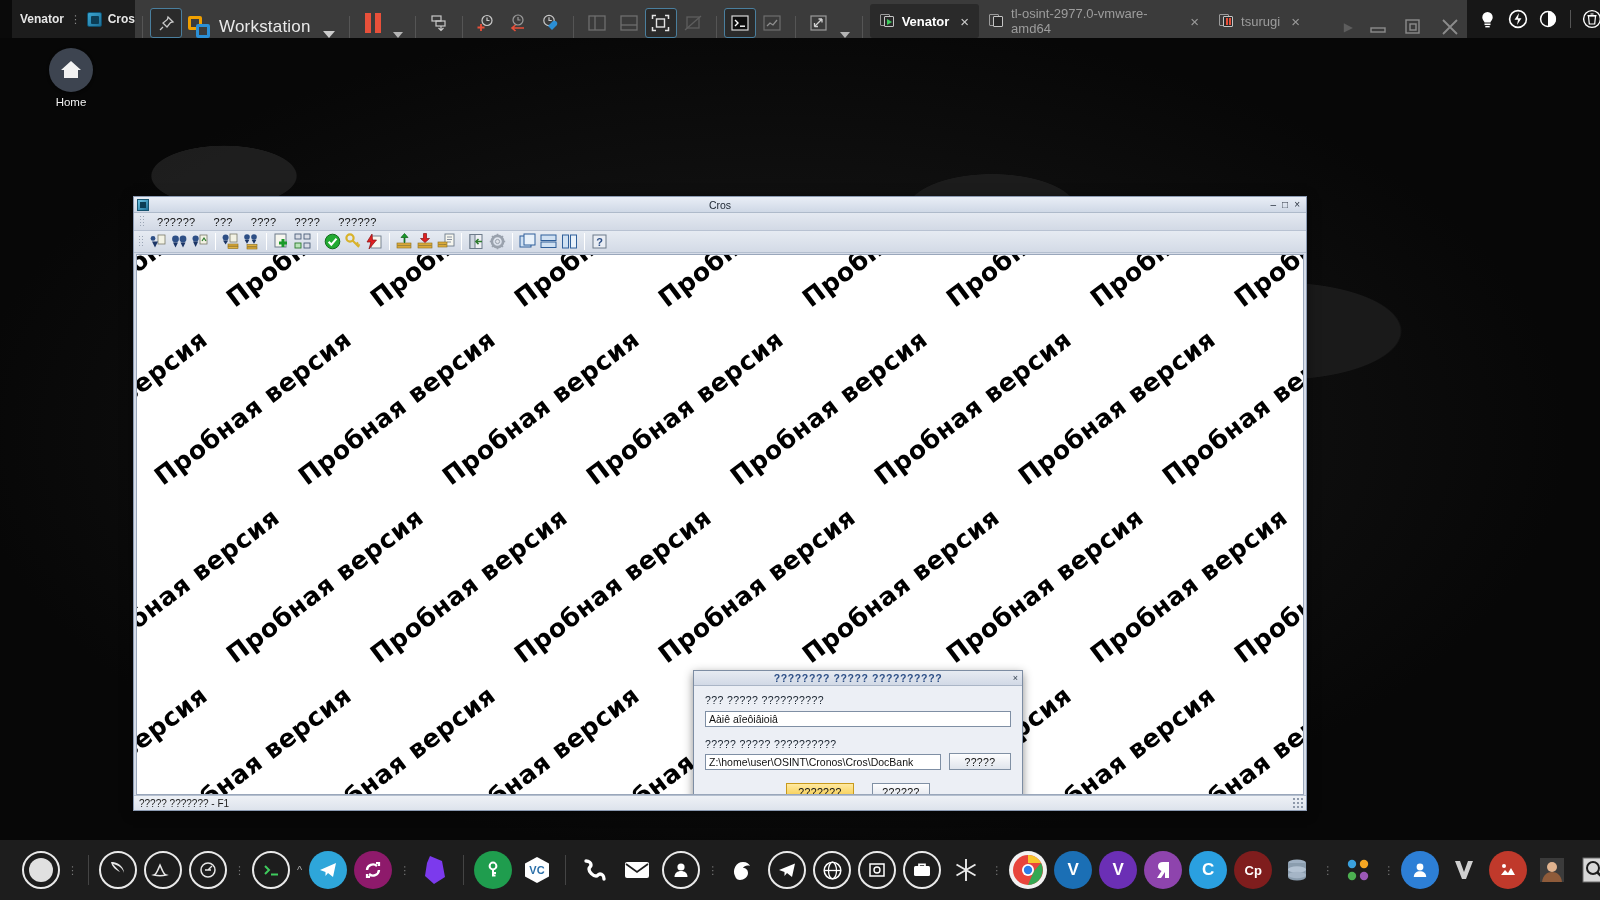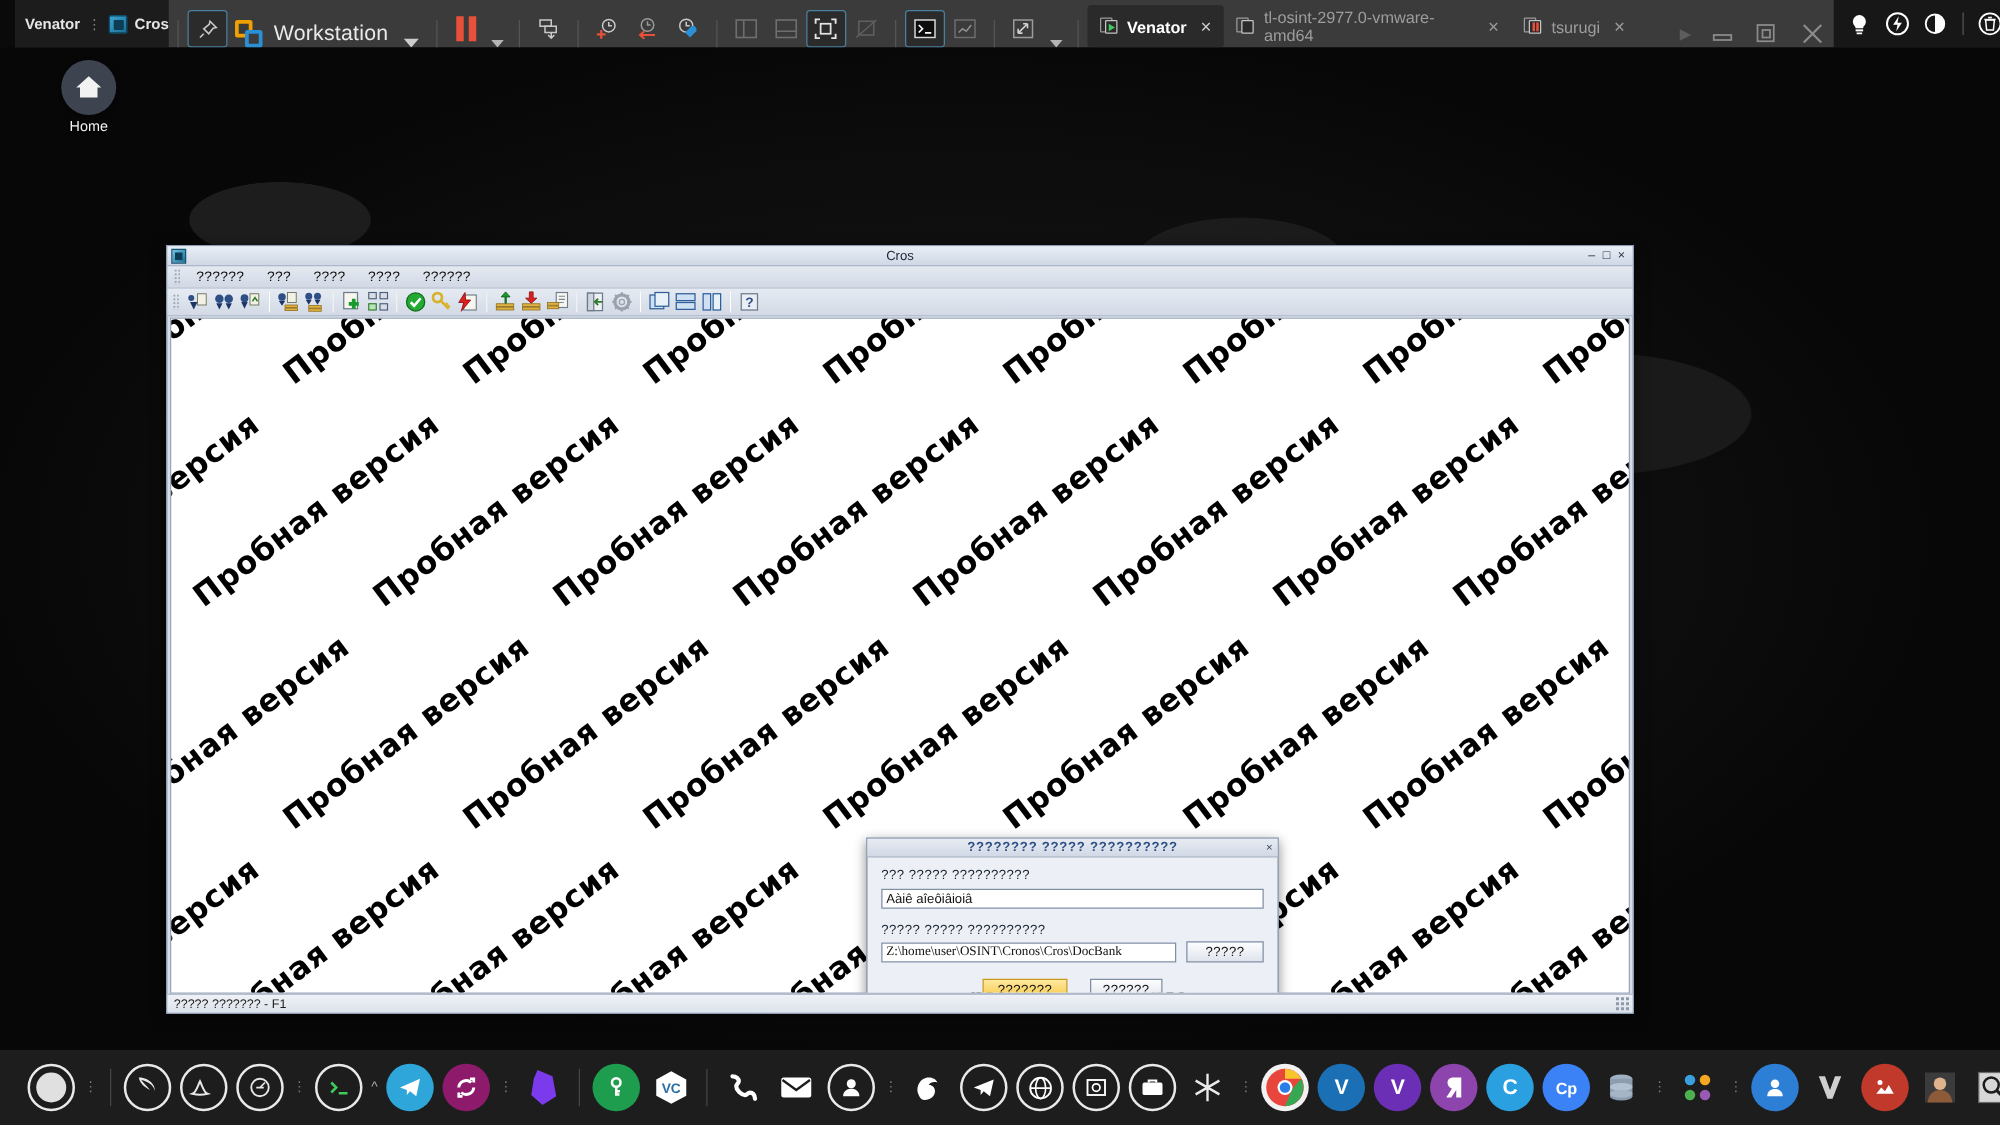"Z:\home\user\OSINT\Cronos\Cros\DocBank" .row2 .f-input { font-family: Liberation Serif, serif -> none }
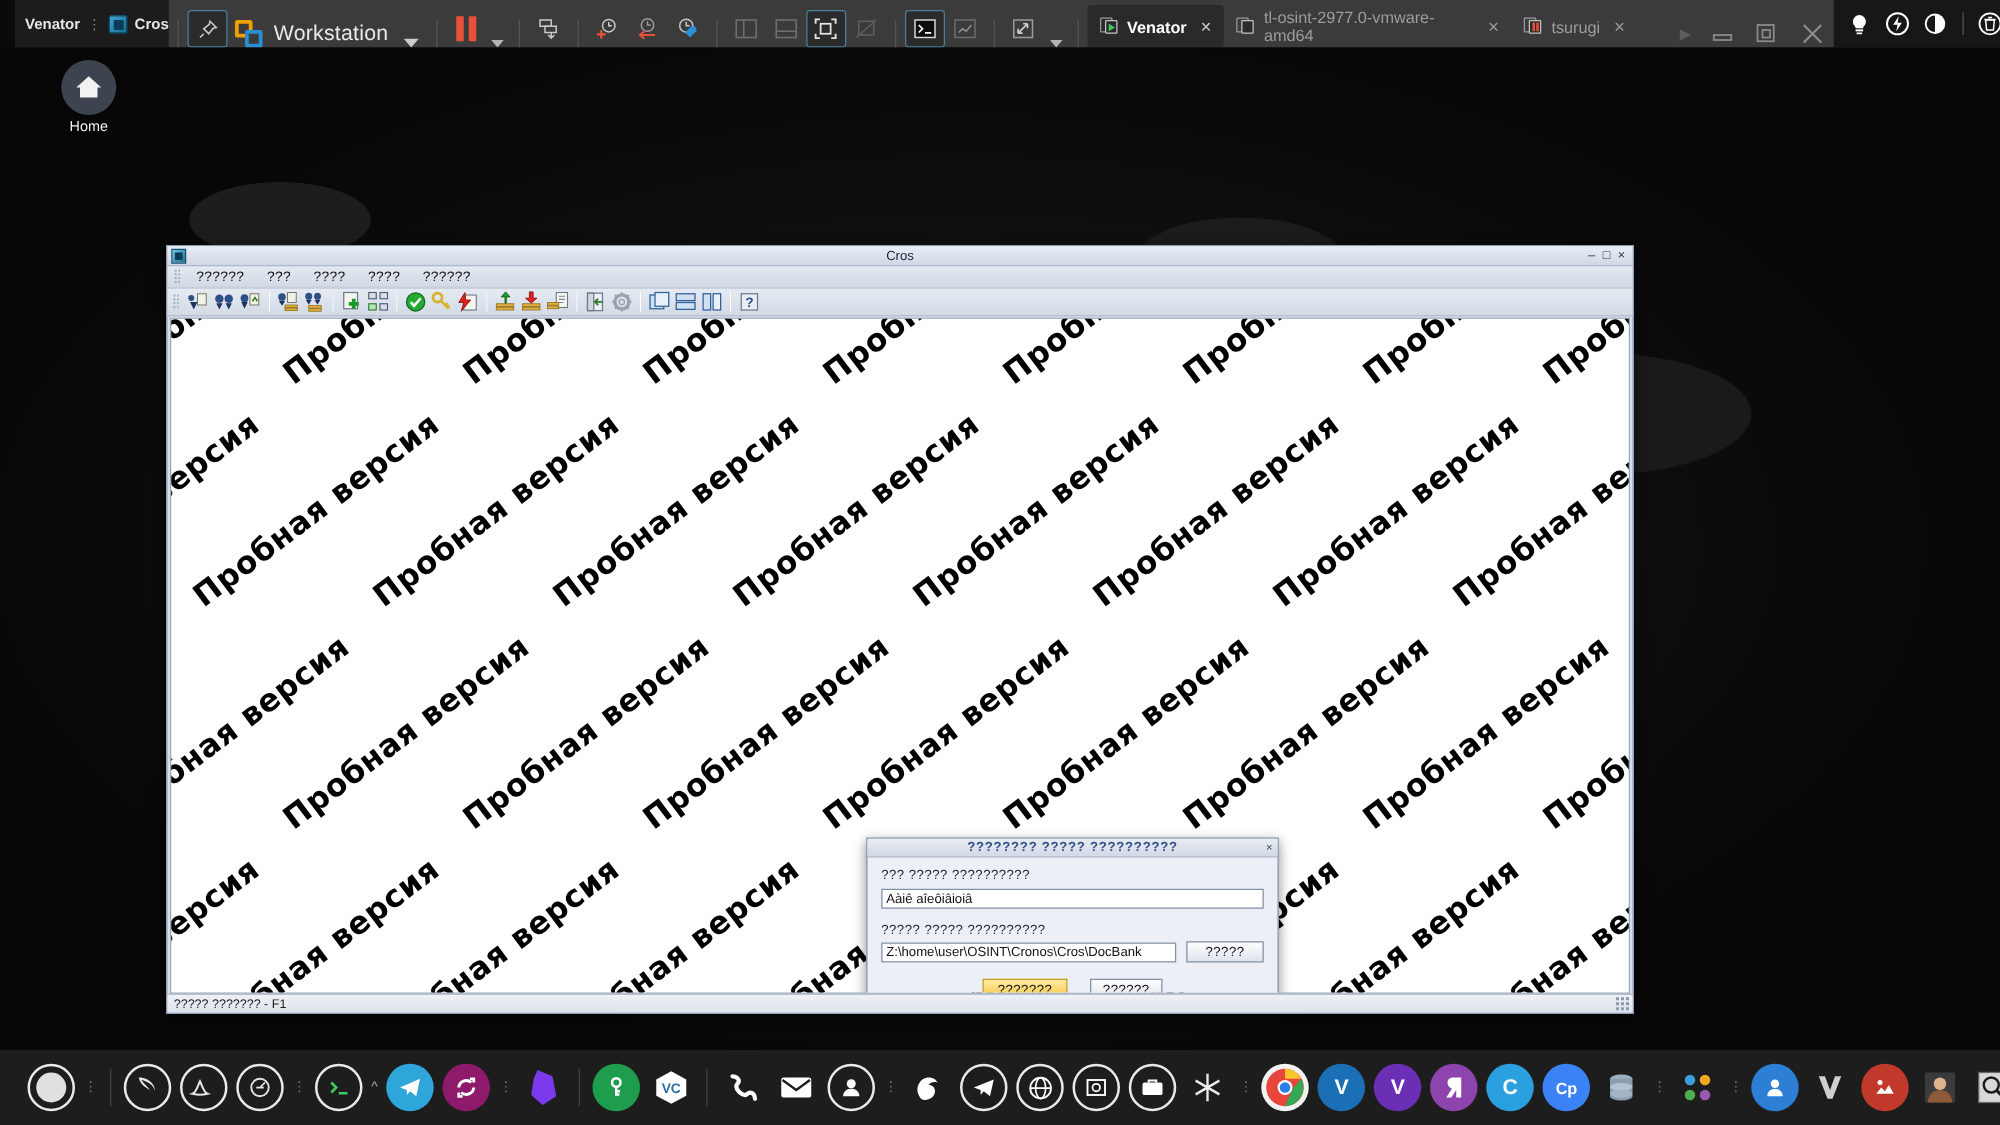"Cр" div.dk { background: #3b82f6 -> #7f1d1d }
